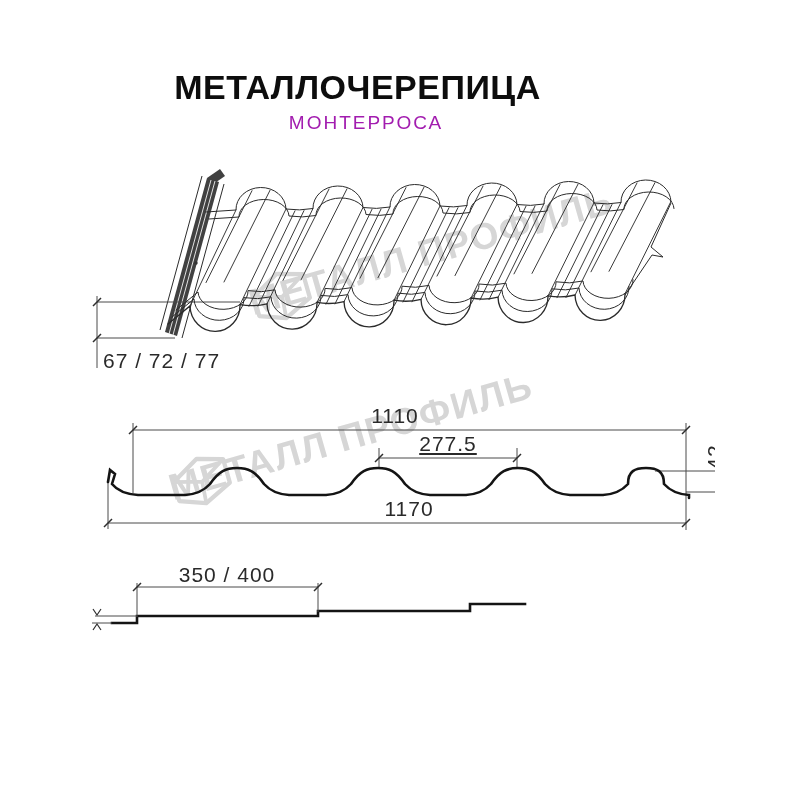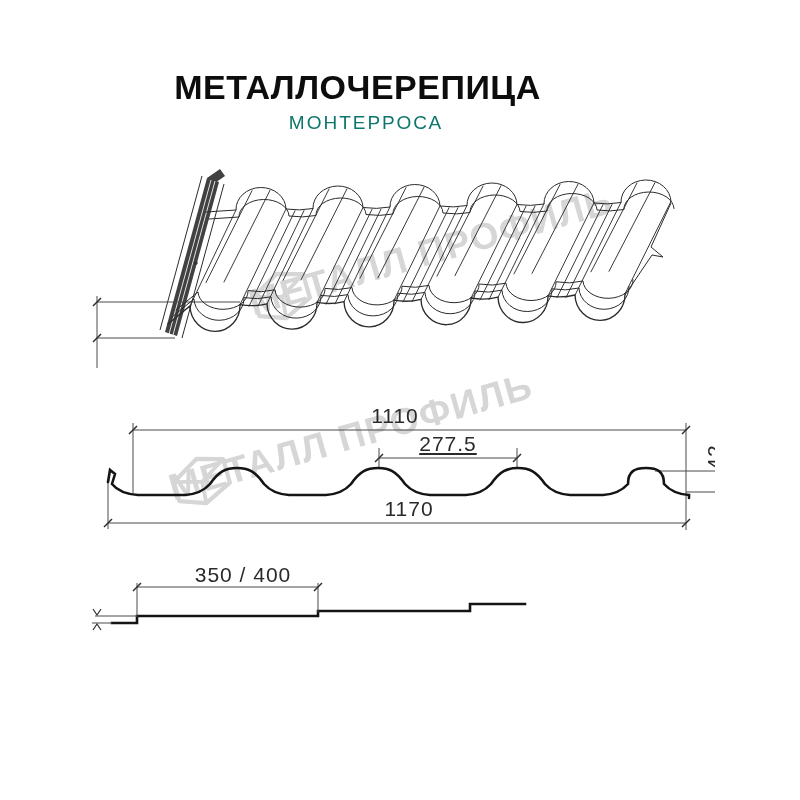"МОНТЕРРОСА" .subtitle { color: #0f766e -> #a21caf }
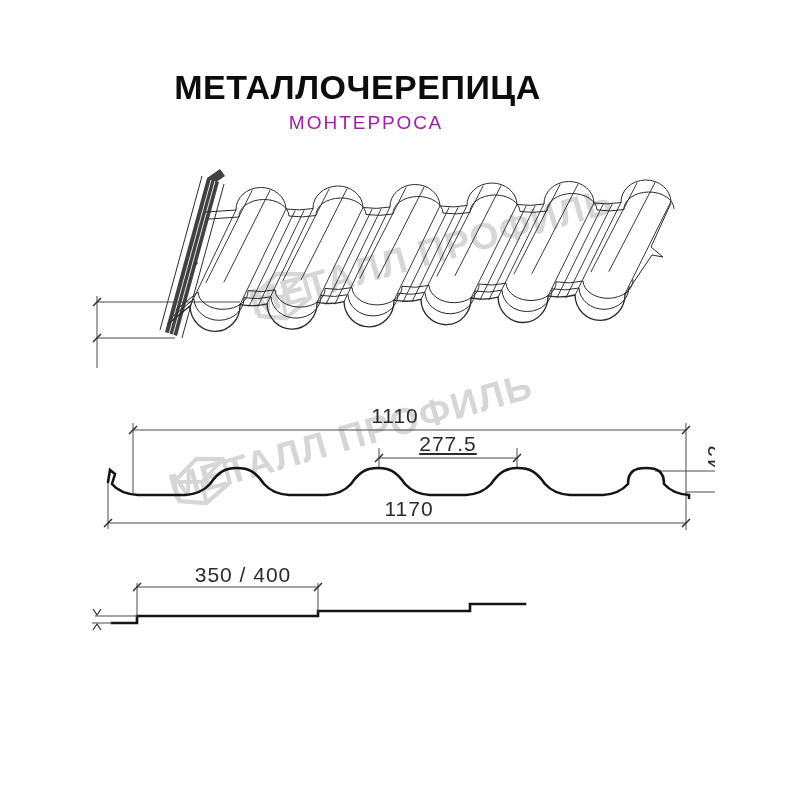"67 / 72 / 77" div.dim-label { html: none -> <div>67 / 72 / 77</div> }
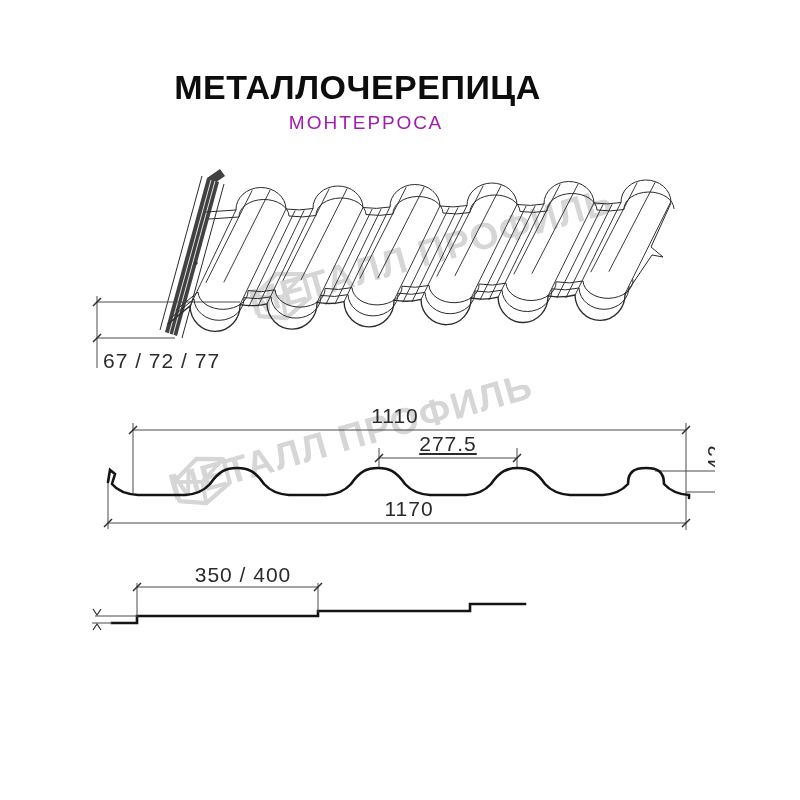"350 / 400" div.dim-label { left: 178px -> 162px }
